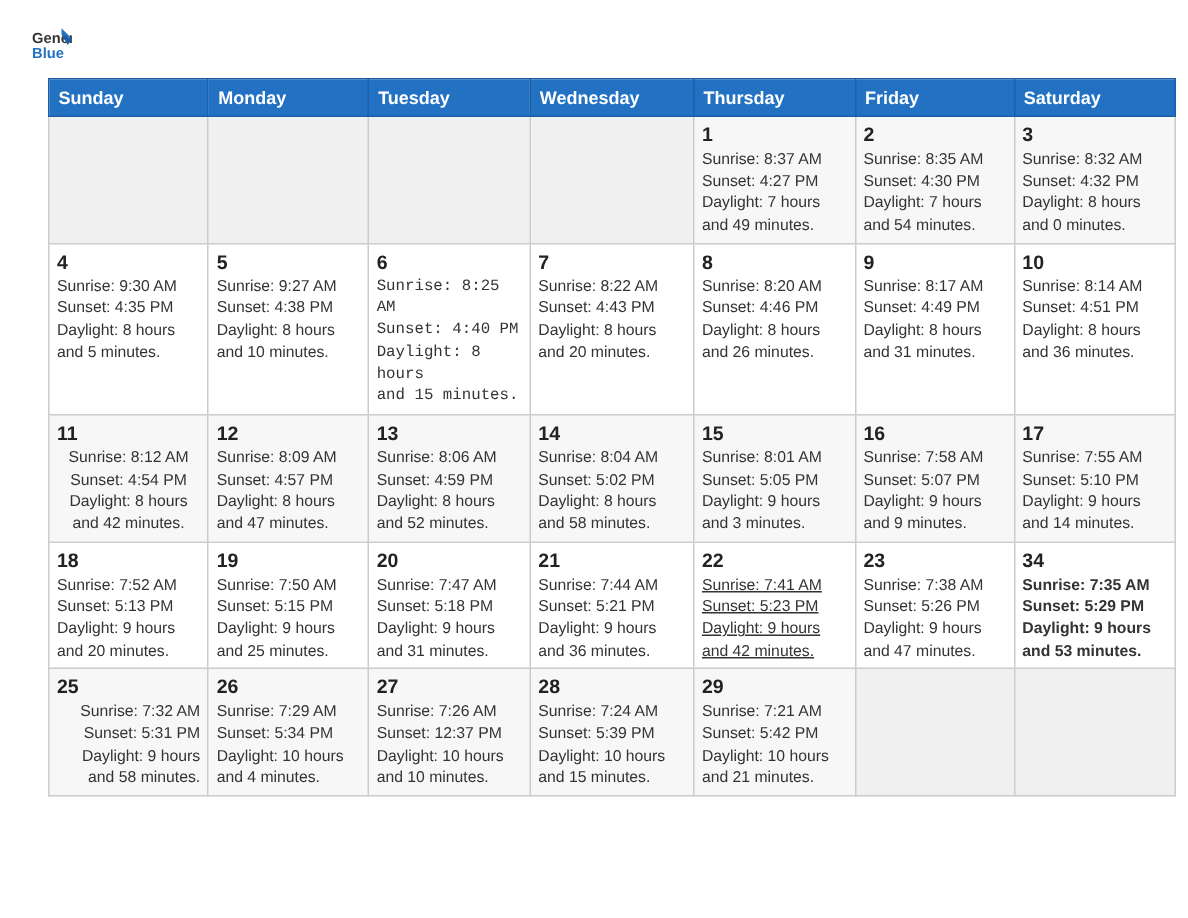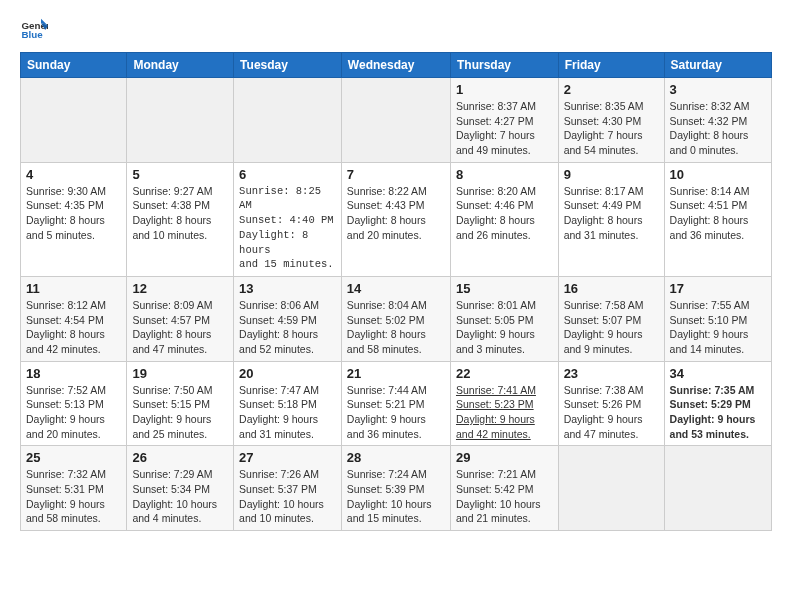"Sunday" .calendar-table { margin-left: none -> 12px }
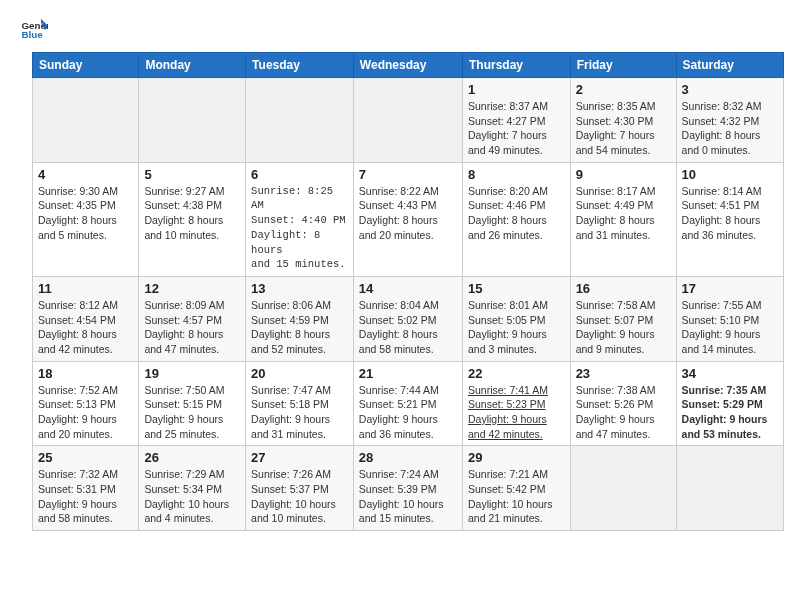"Sunrise: 8:12 AM" div.day-info { text-align: none -> center }
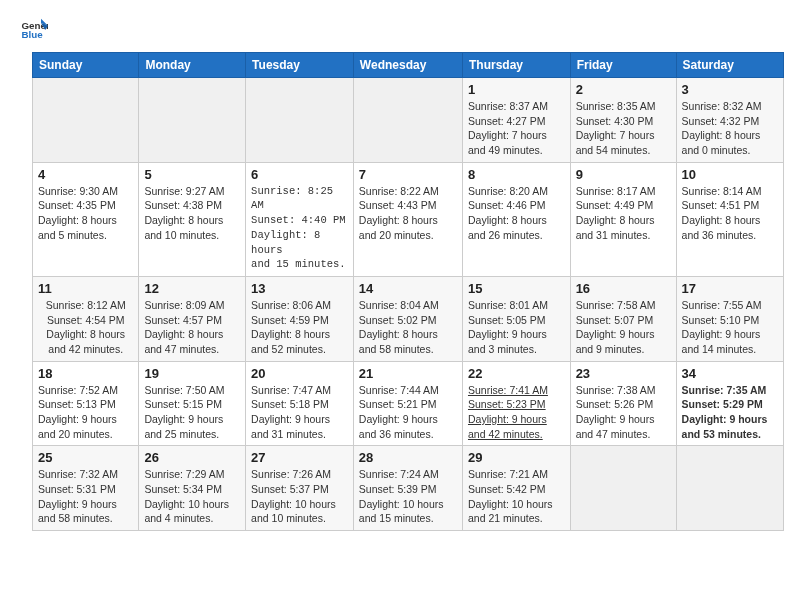"Sunrise: 7:32 AM" div.day-info { text-align: none -> right }
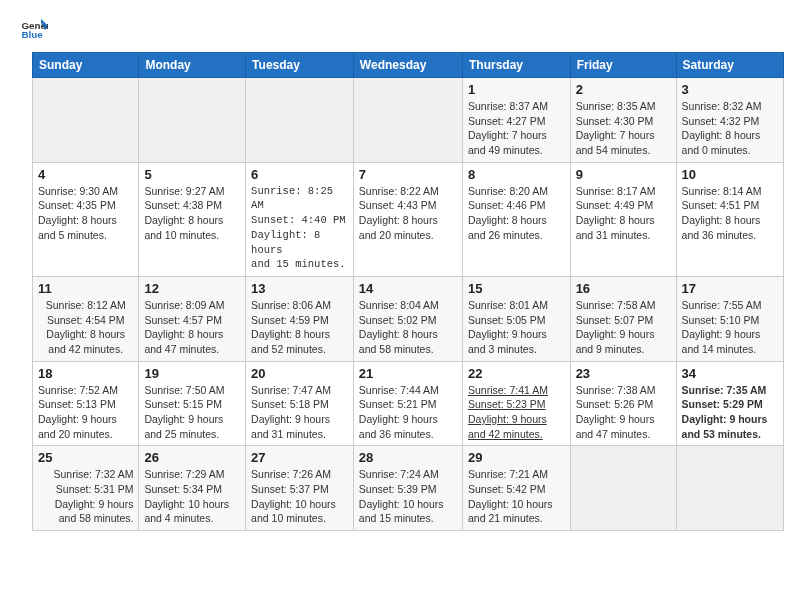"Sunrise: 7:26 AM" div.day-info { text: 5:37 -> 12:37 }
